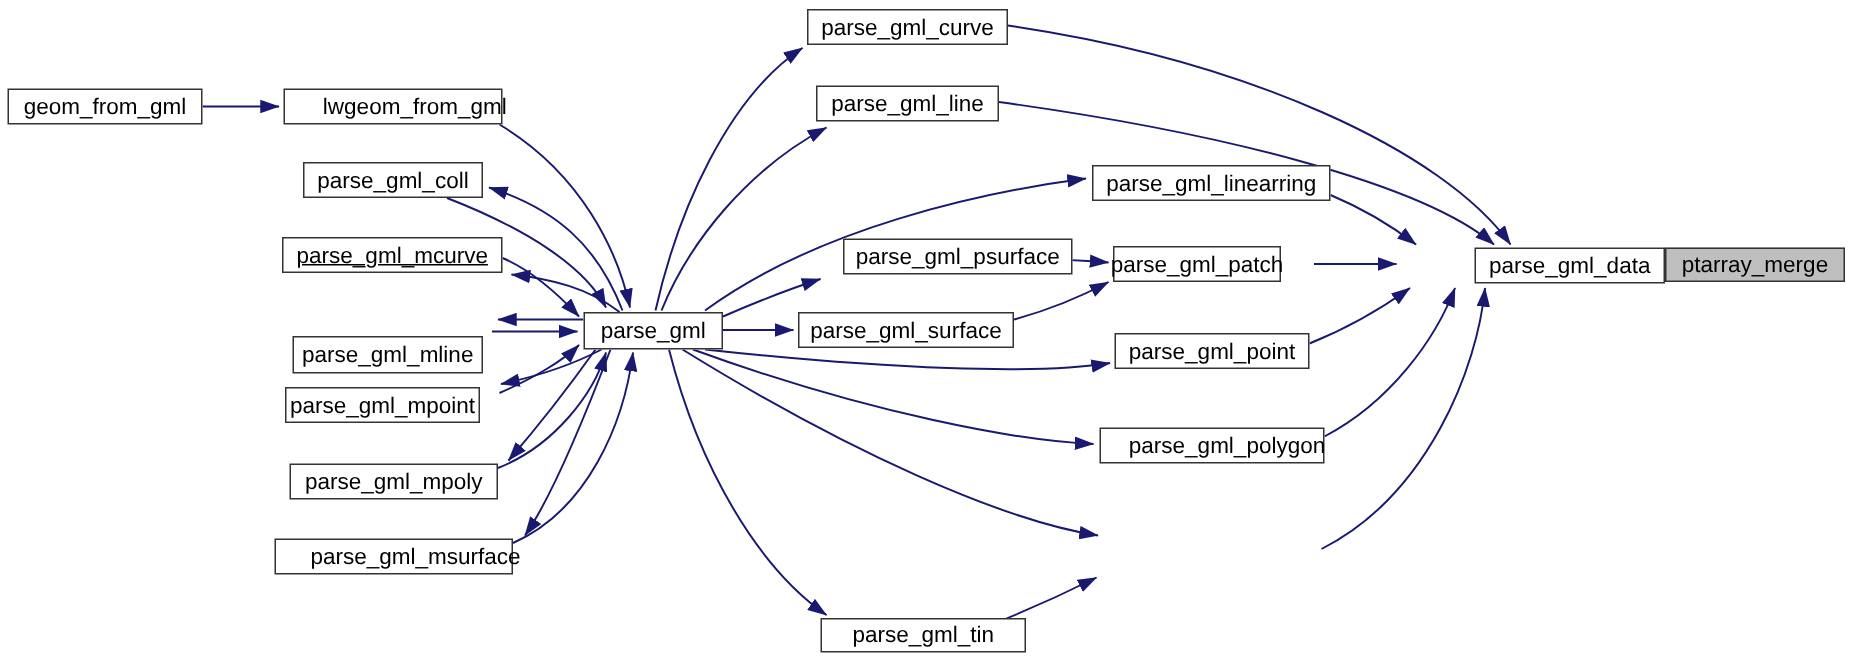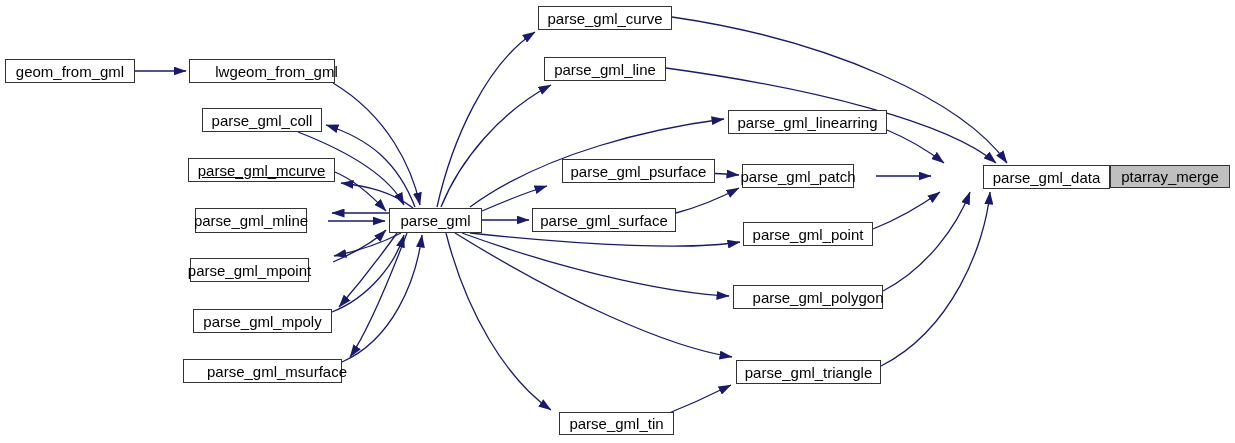"parse_gml_mline" div.node { top: 208px -> 224px; width: 112px -> 127px }
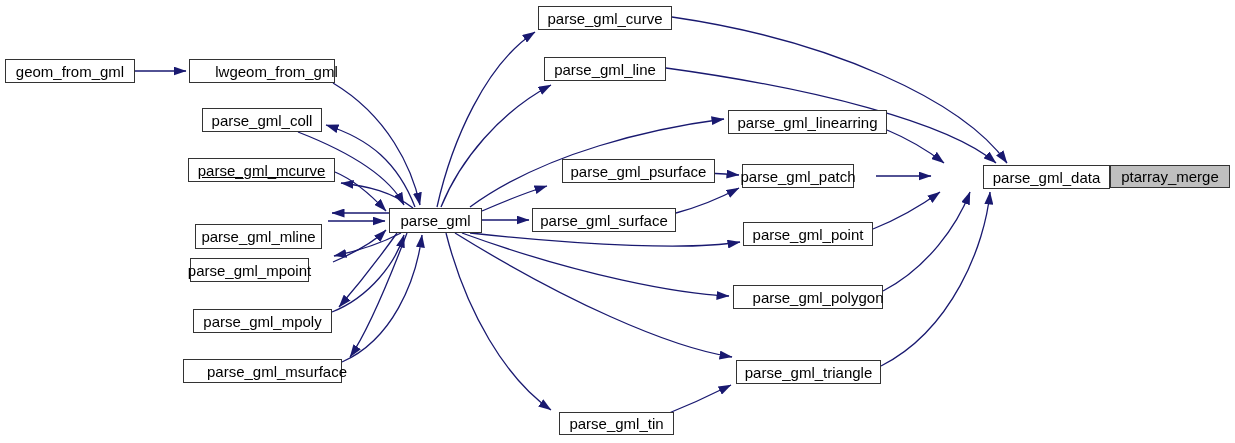"parse_gml_mpoint" div.node { width: 119px -> 130px }
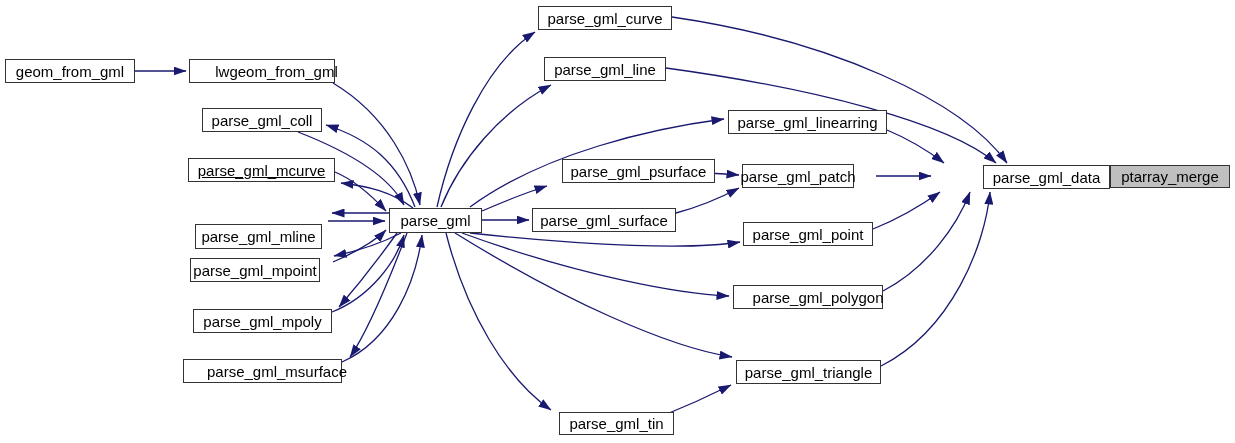"parse_gml_triangle" div.node { html: <div>parse_gml_triangle</div> -> none }
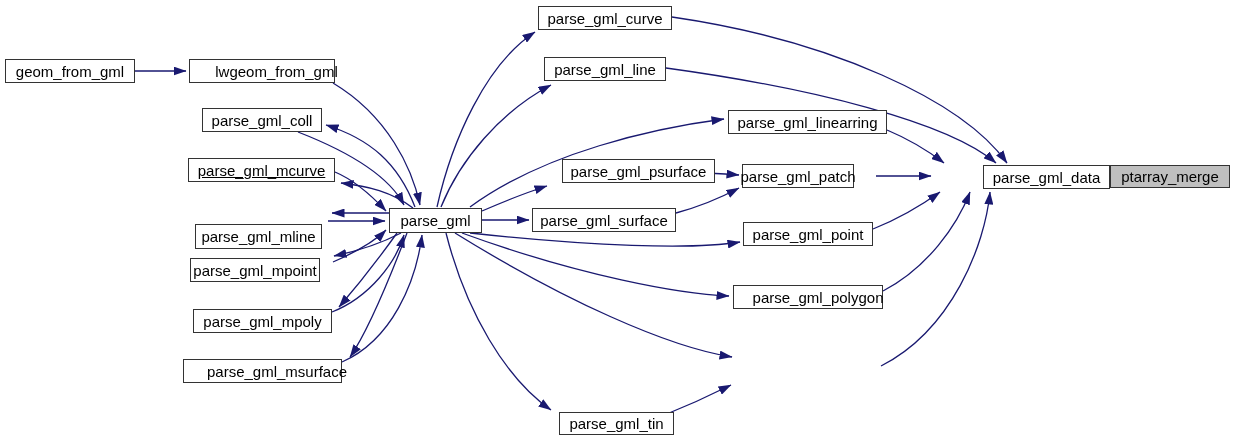"parse_gml_tin" div.node { margin-left: 12px -> none; width: 115px -> 137px }
